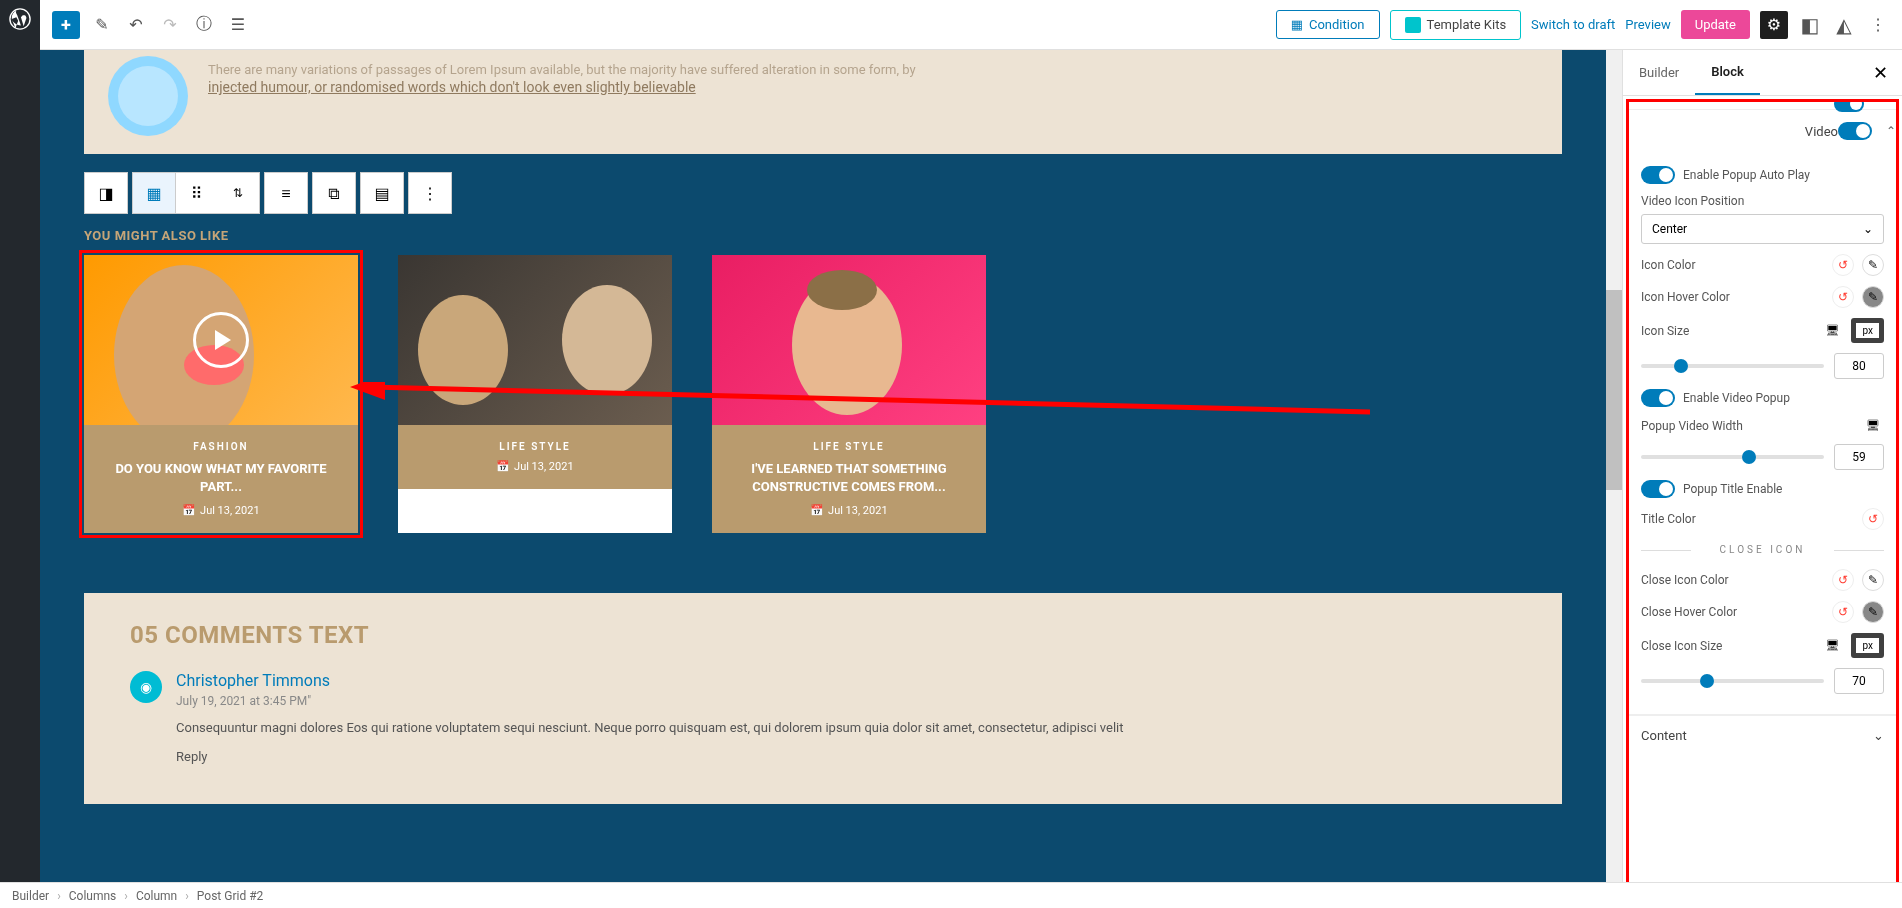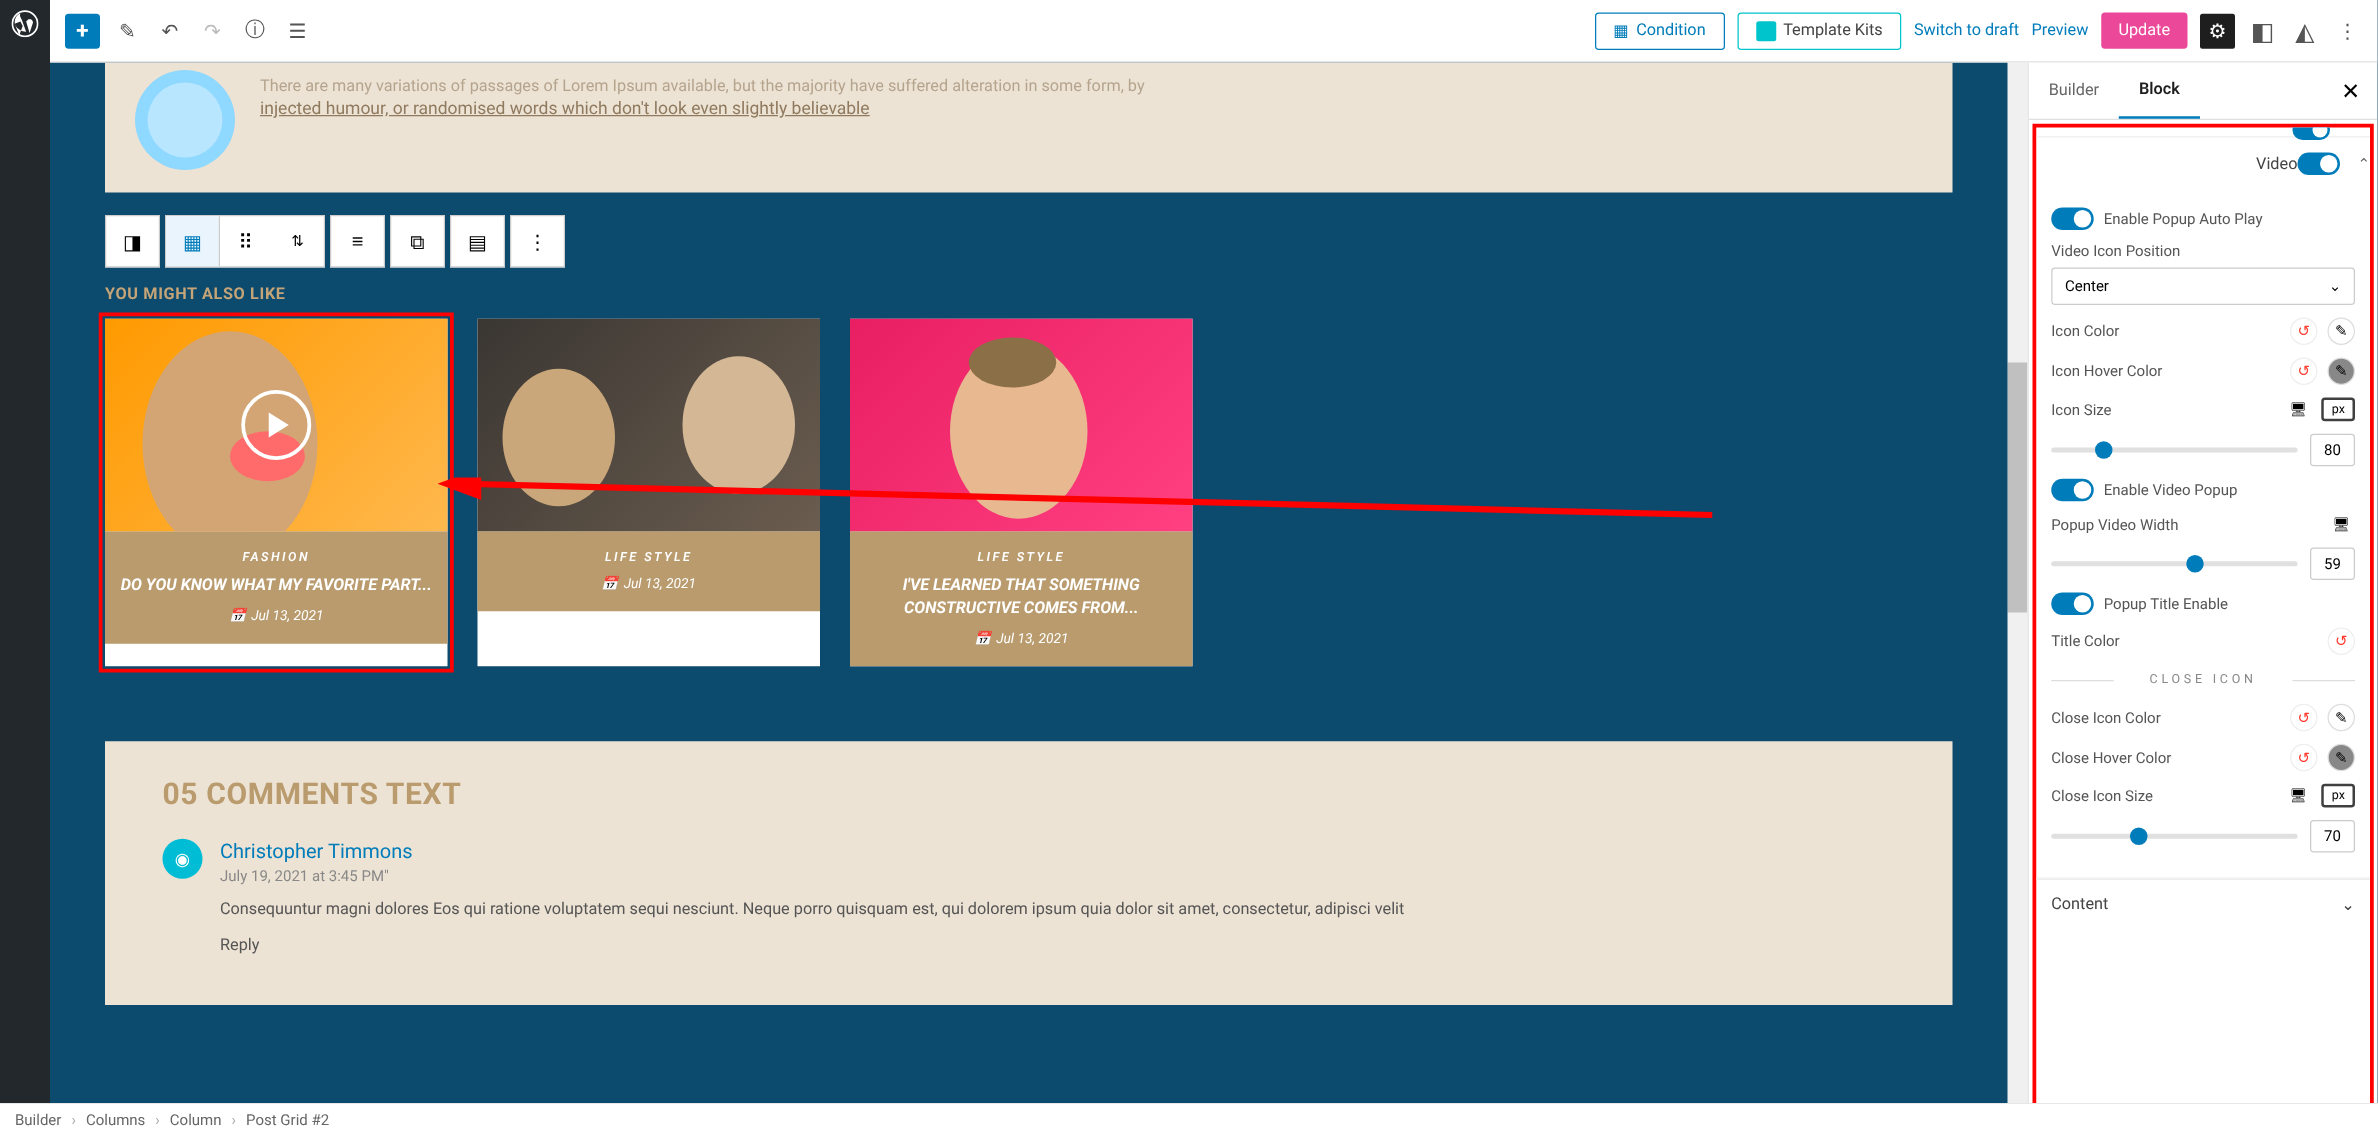"px" .unit-badge { border: 2px solid #404040 -> 5px solid #404040 }
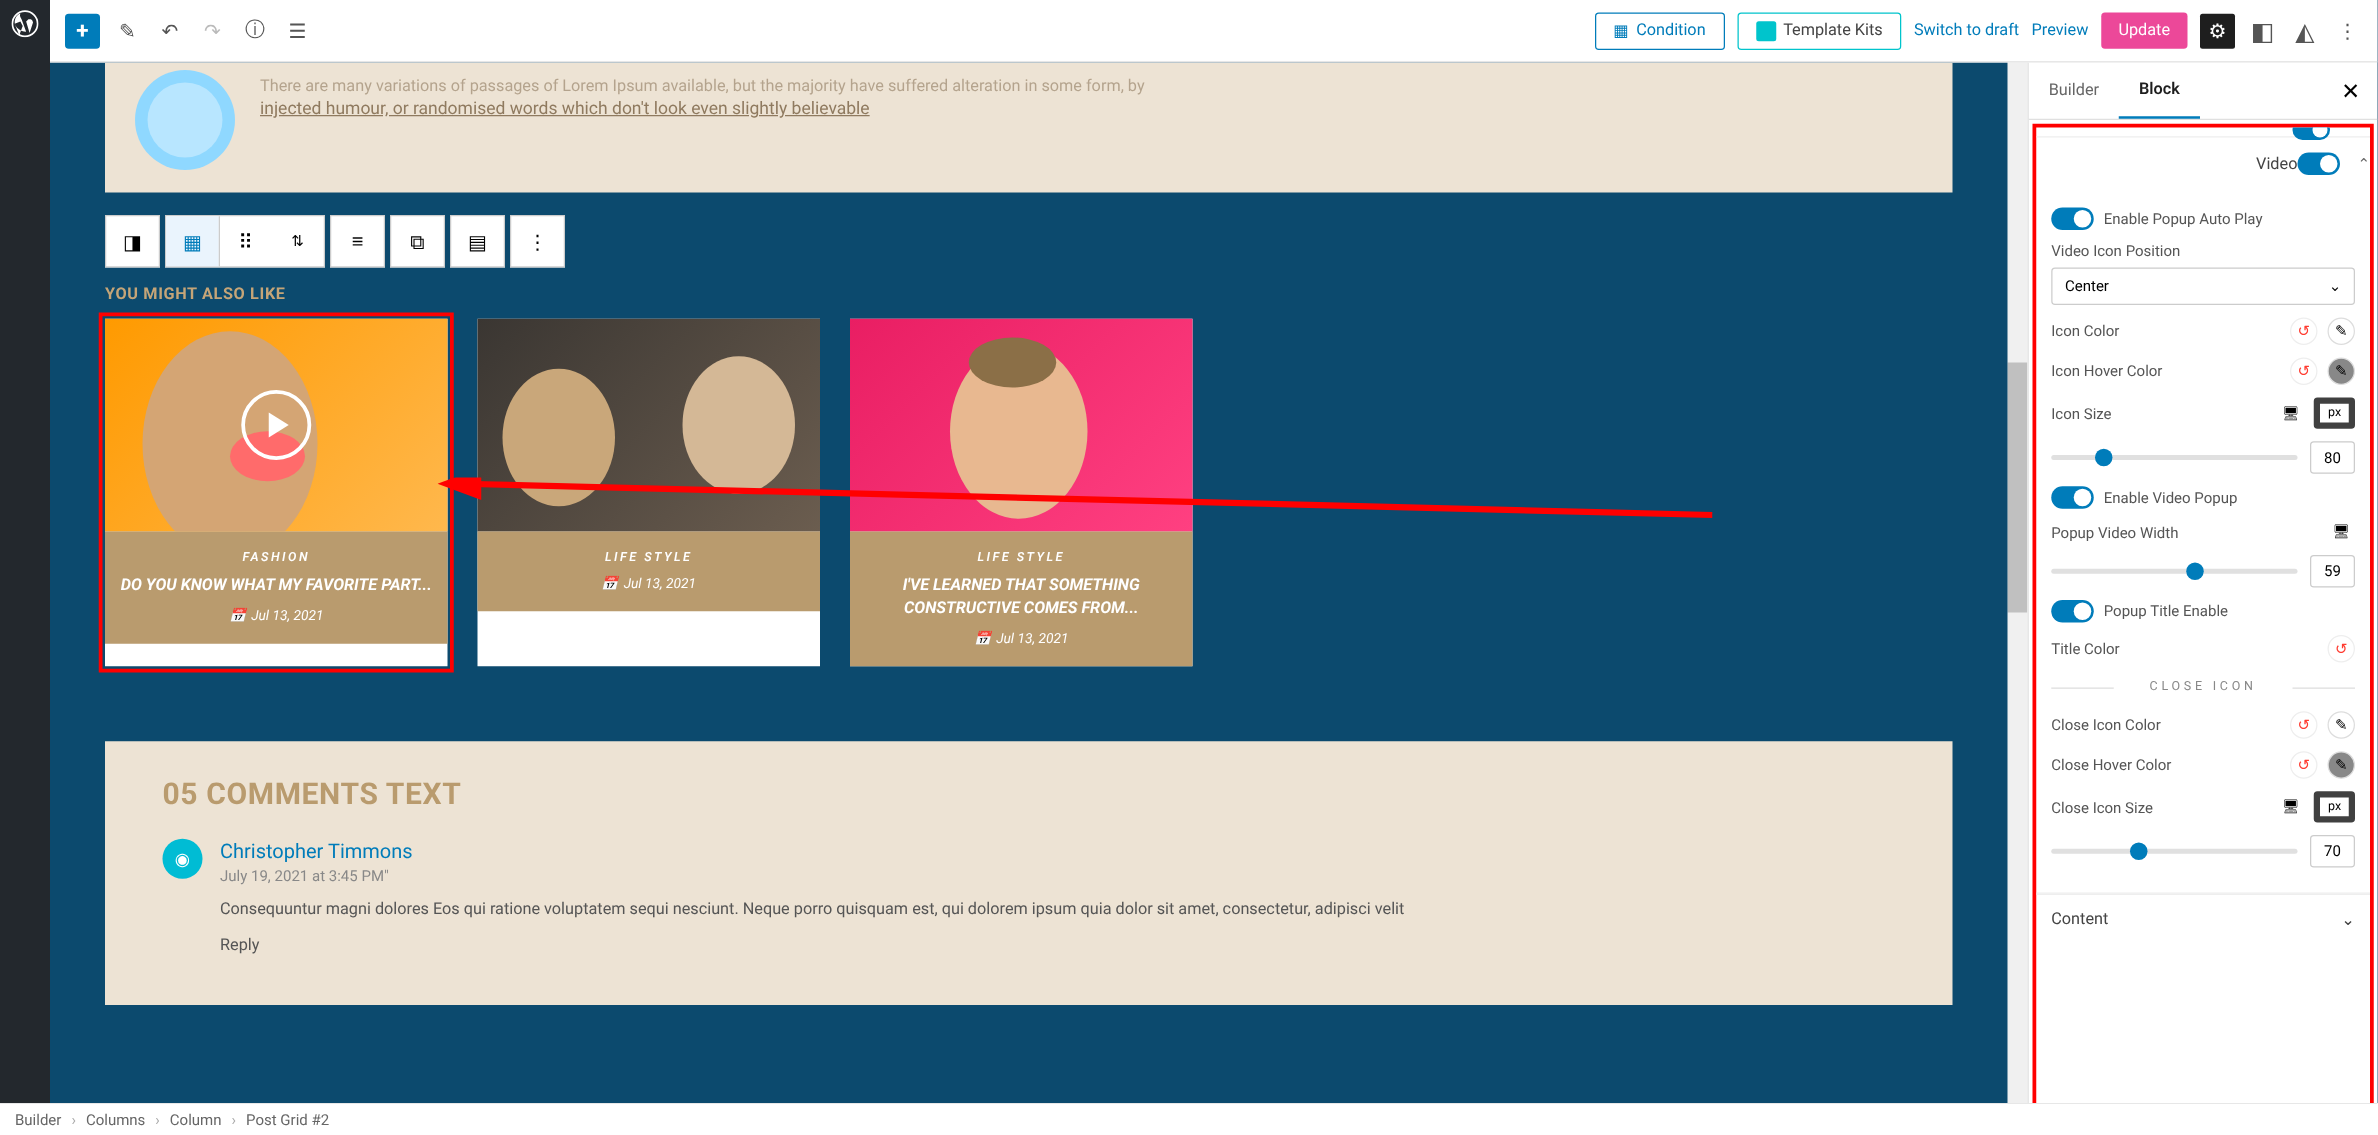"80" .slider-value { width: 36px -> 50px }
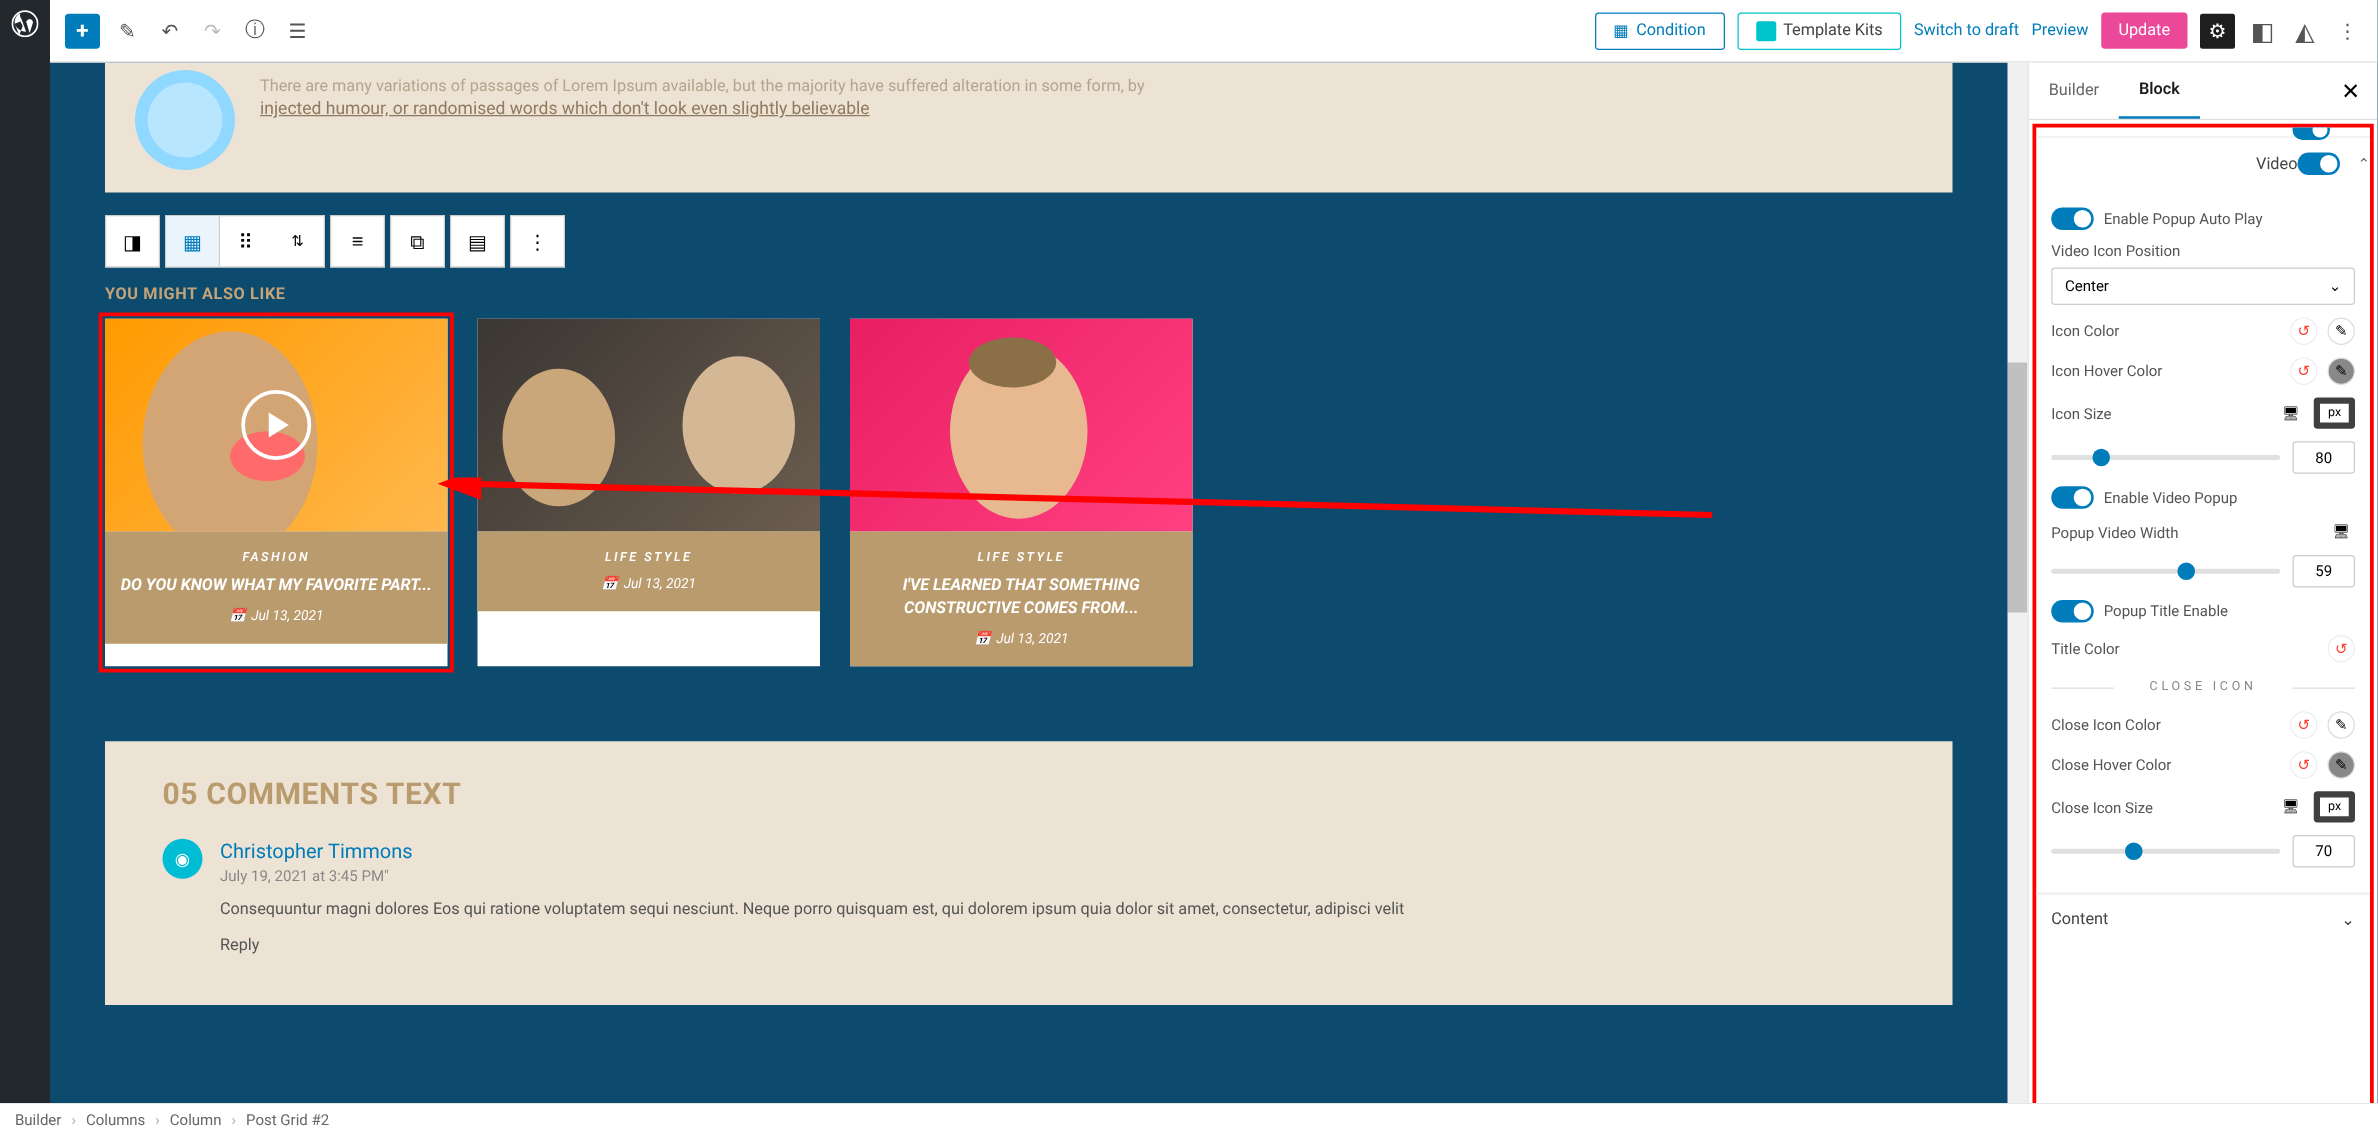"FASHION" .posts-grid { font-style: italic -> none; gap: 24px -> 40px }
